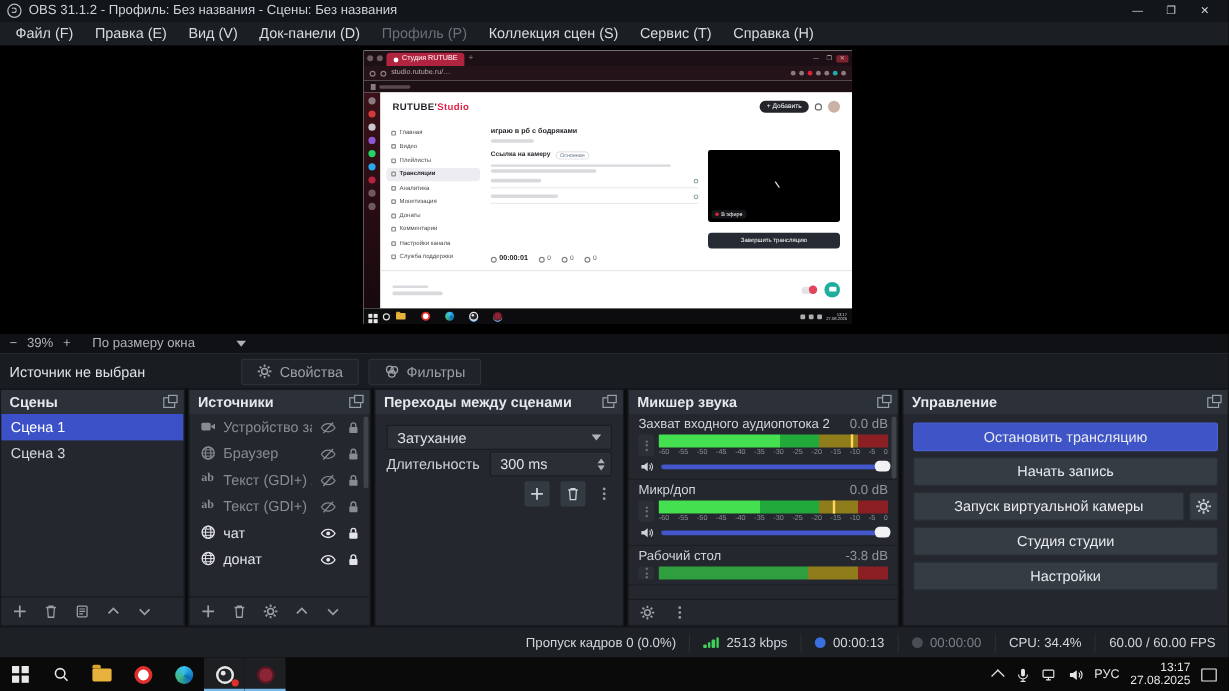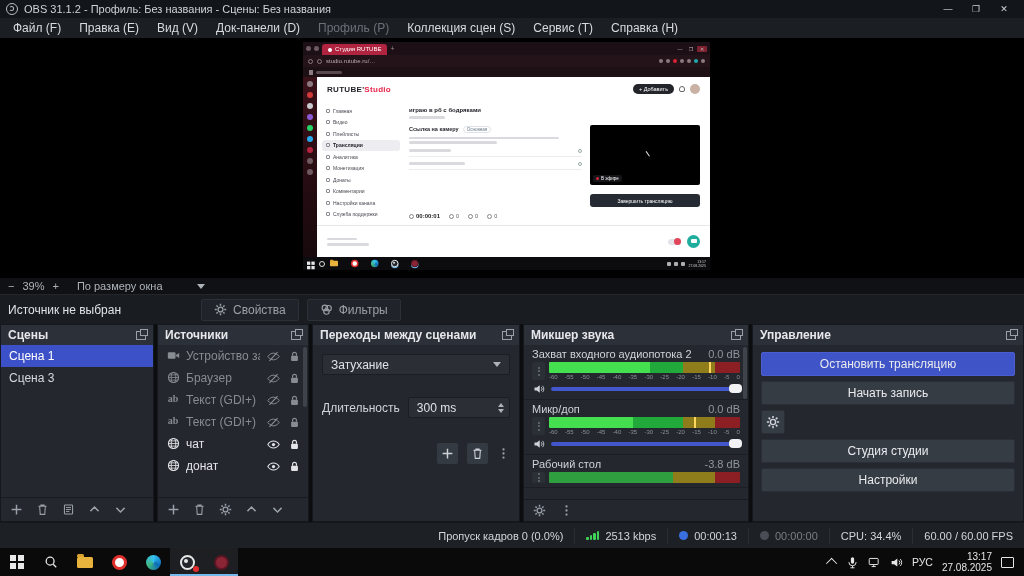"Затухание" .trans-body { gap: 22px -> 1px }
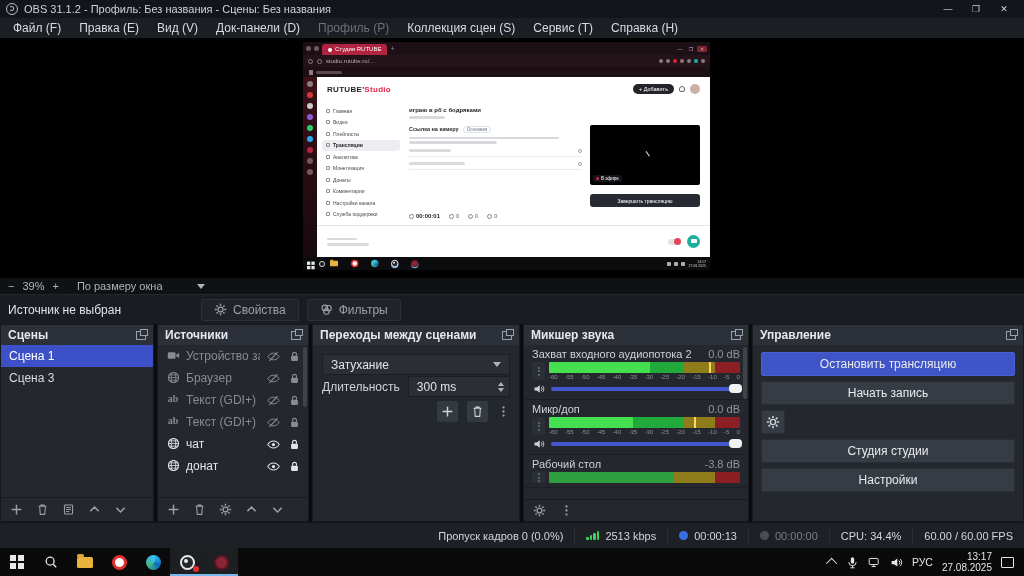"Запуск виртуальной камеры" button.cbtn { html: none -> <button>Запуск виртуальной камеры</button> }
